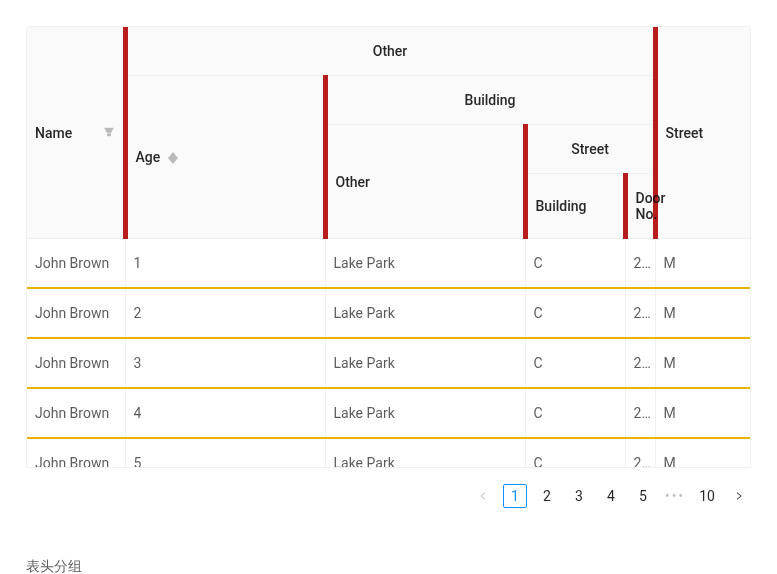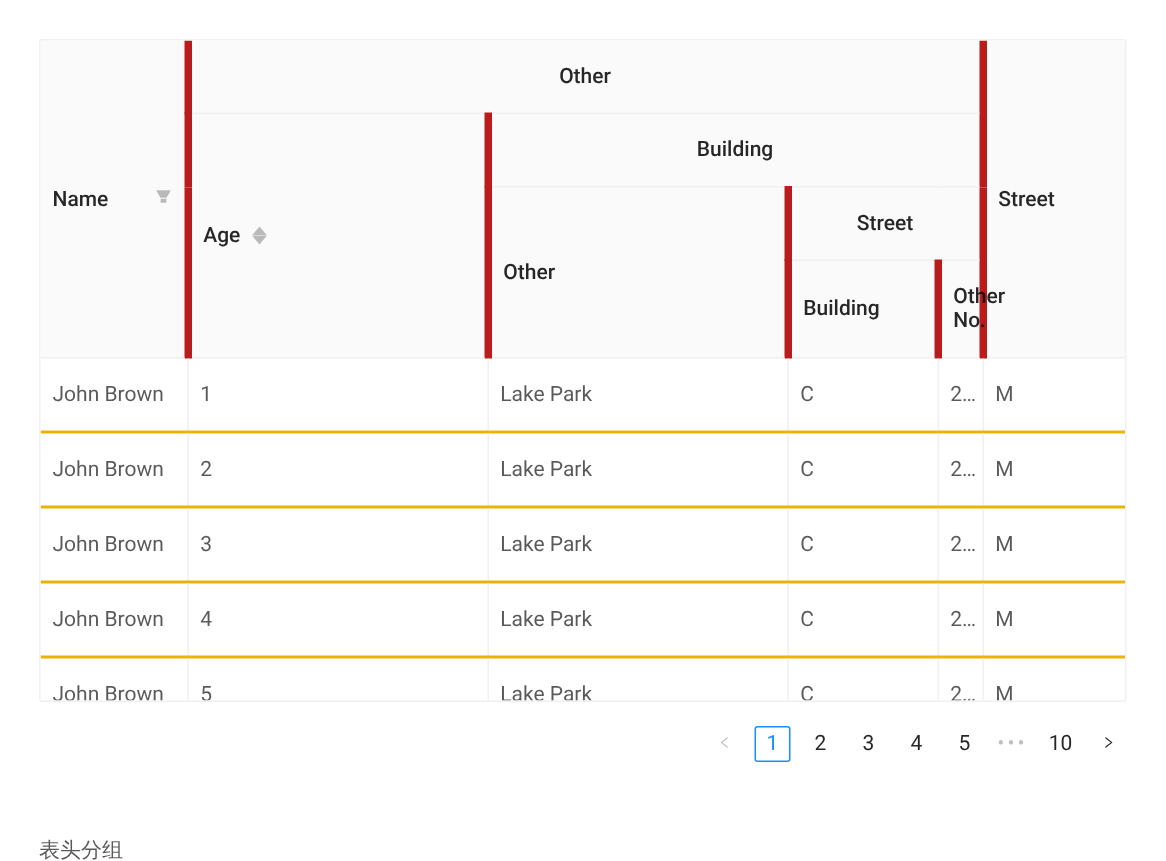"Other No." span { text: Other -> Door }
